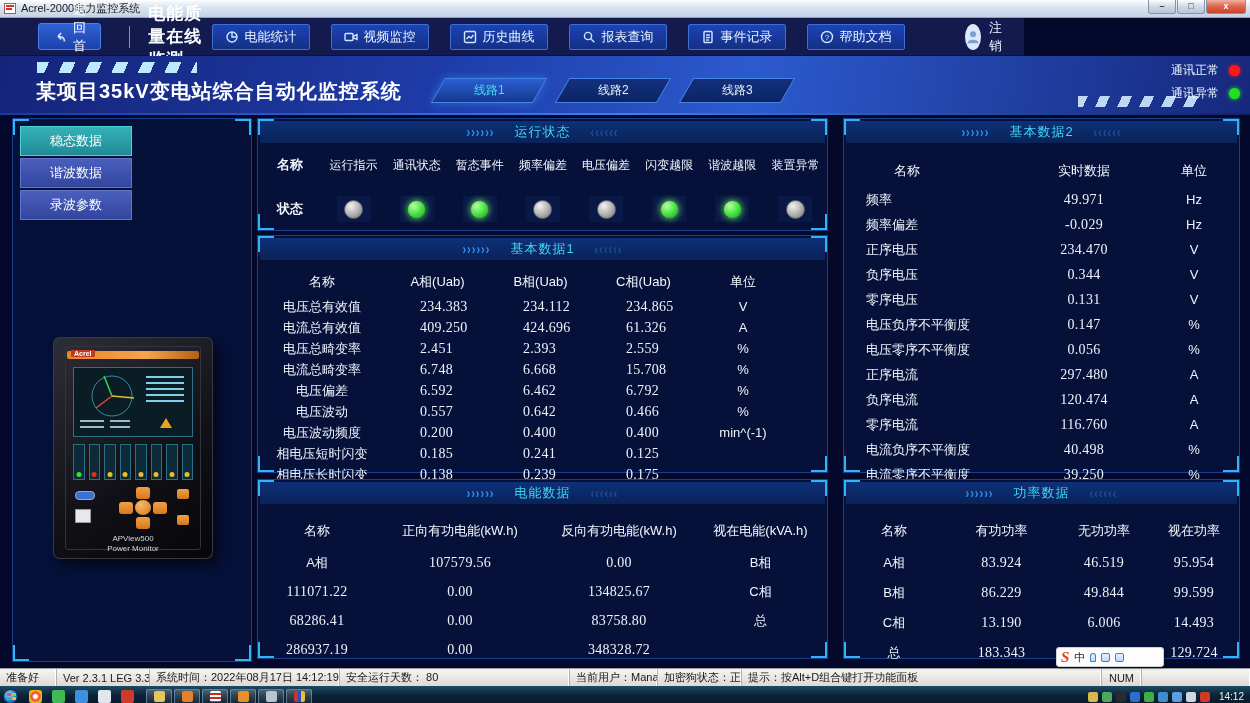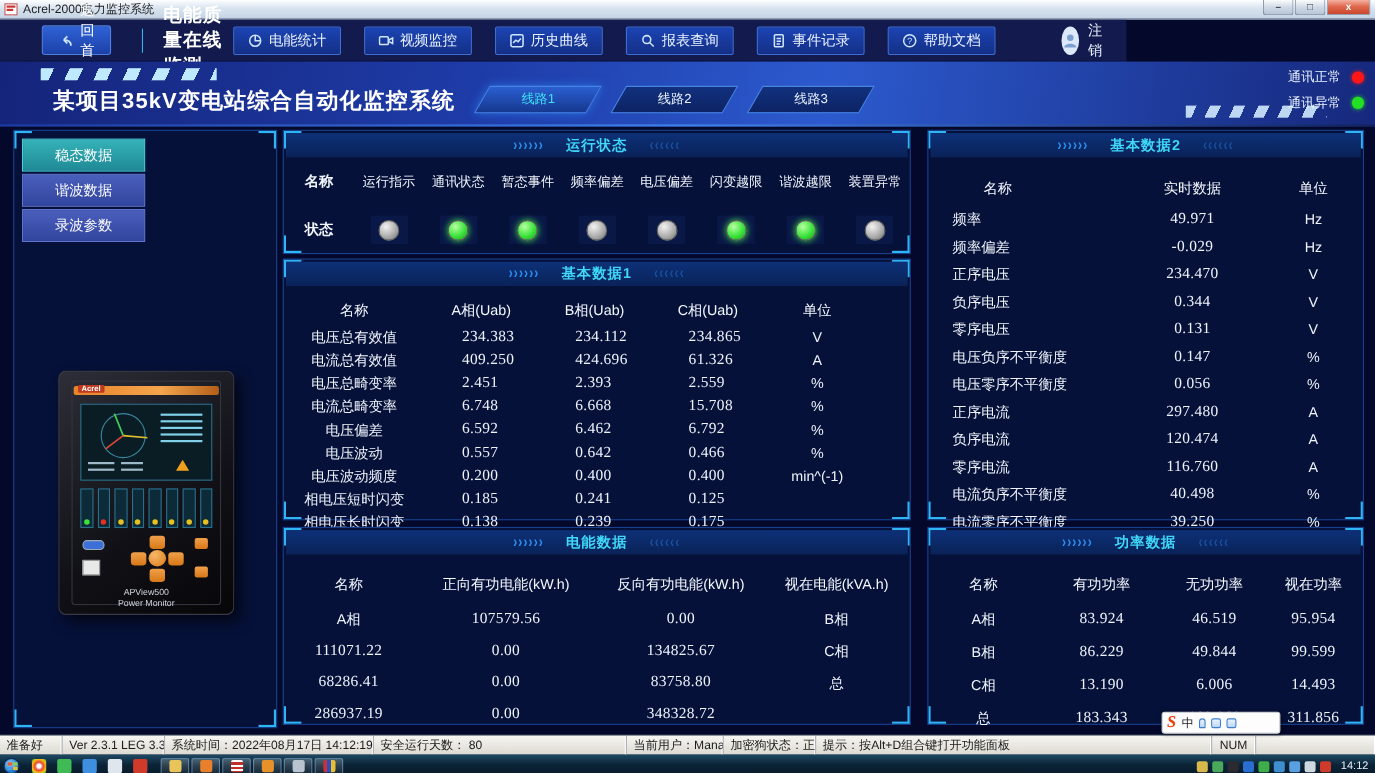"某项目35kV变电站综合自动化监控系统" .banner-title { margin-left: 12px -> none }
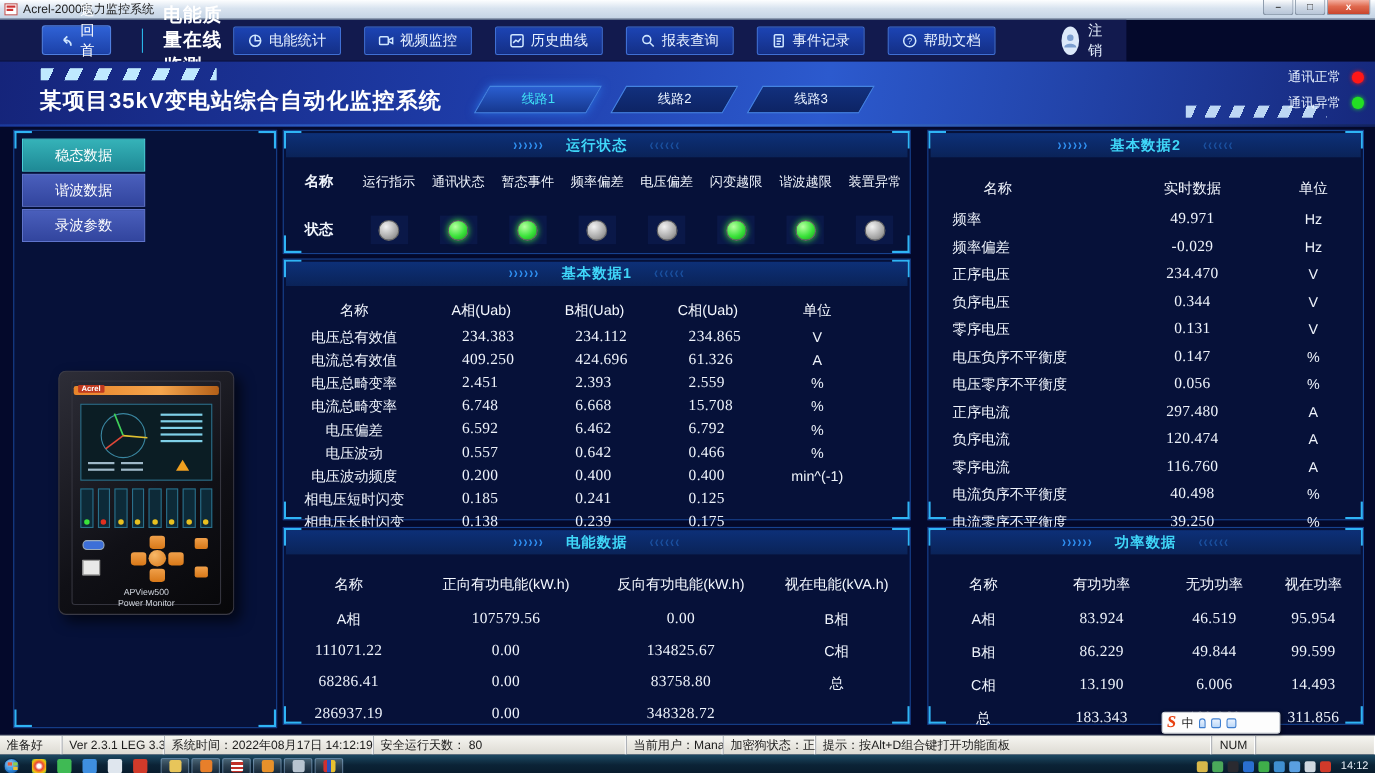"运行状态" .ptitle { font-weight: bold -> normal }
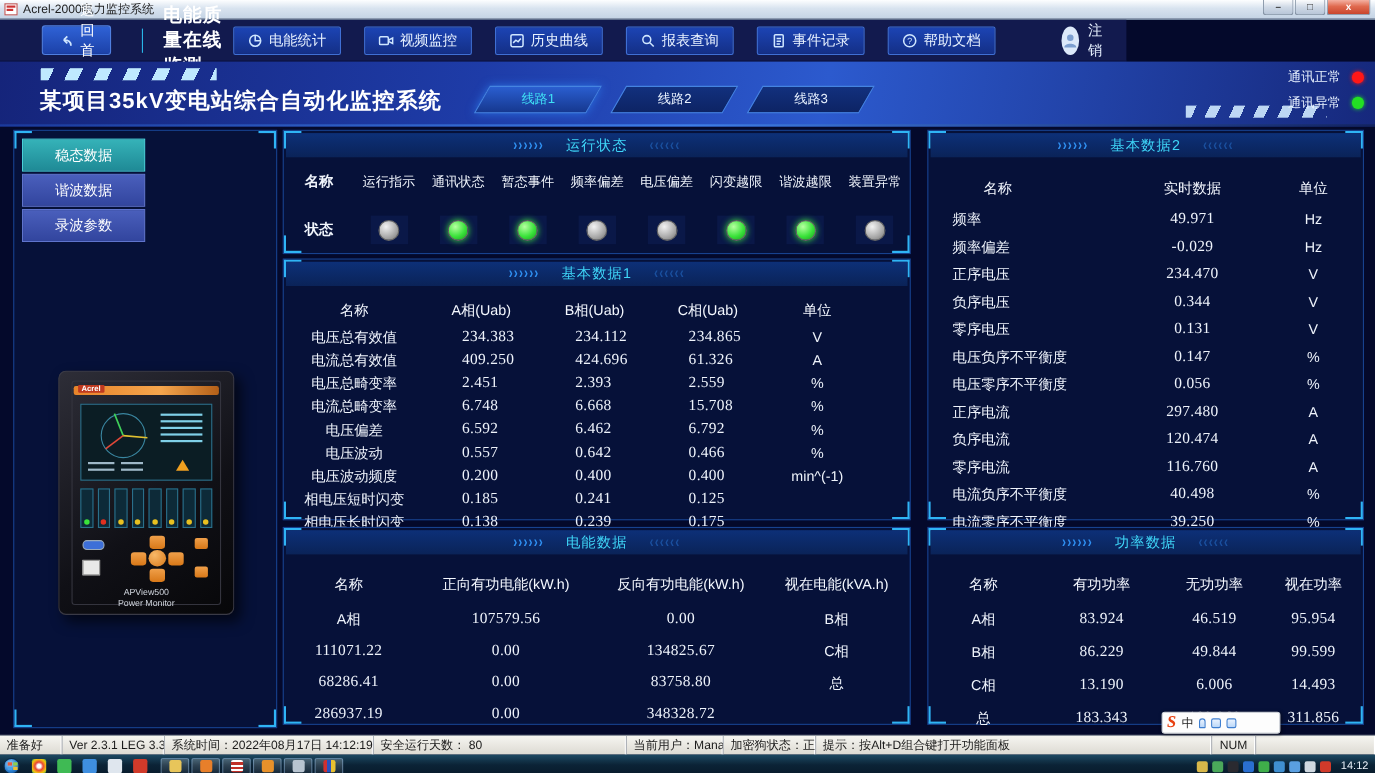"311.856" div.tcell { text: 311.856 -> 129.724 }
